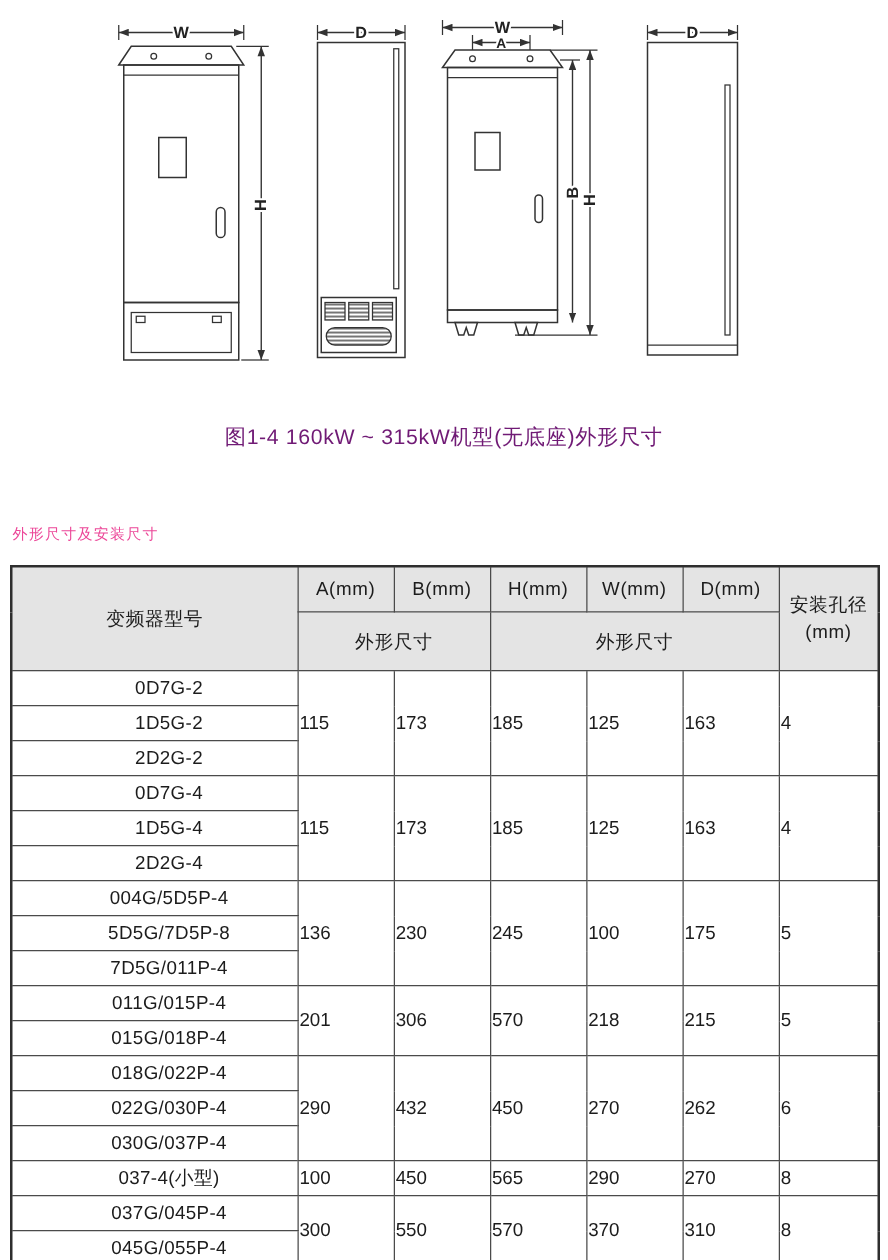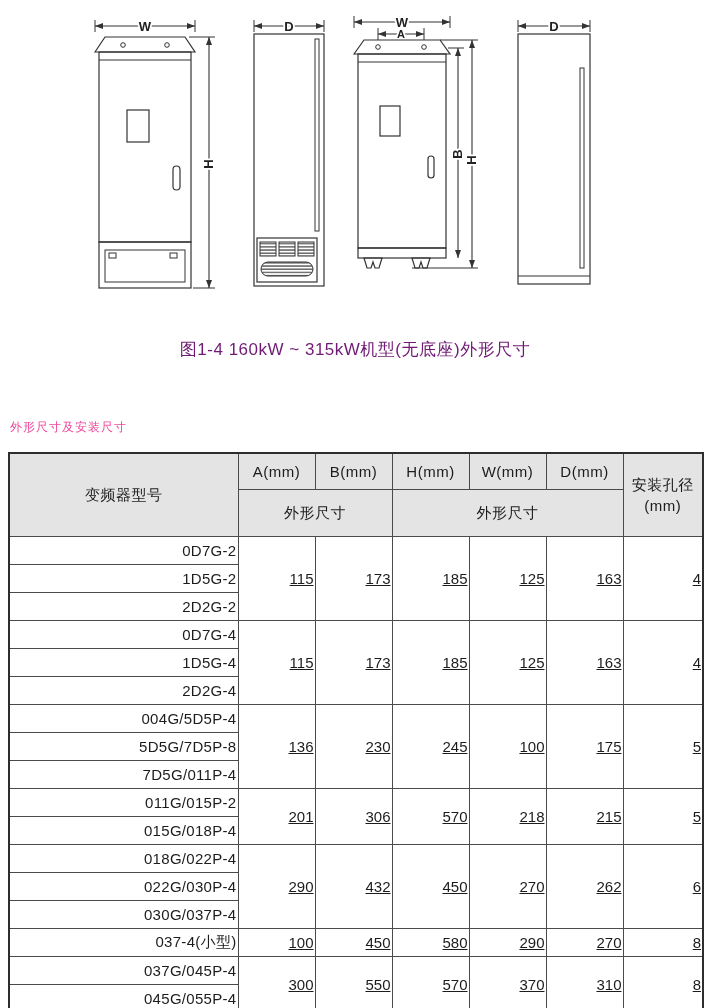"0D7G-2" td.model-cell { text-align: right -> center }
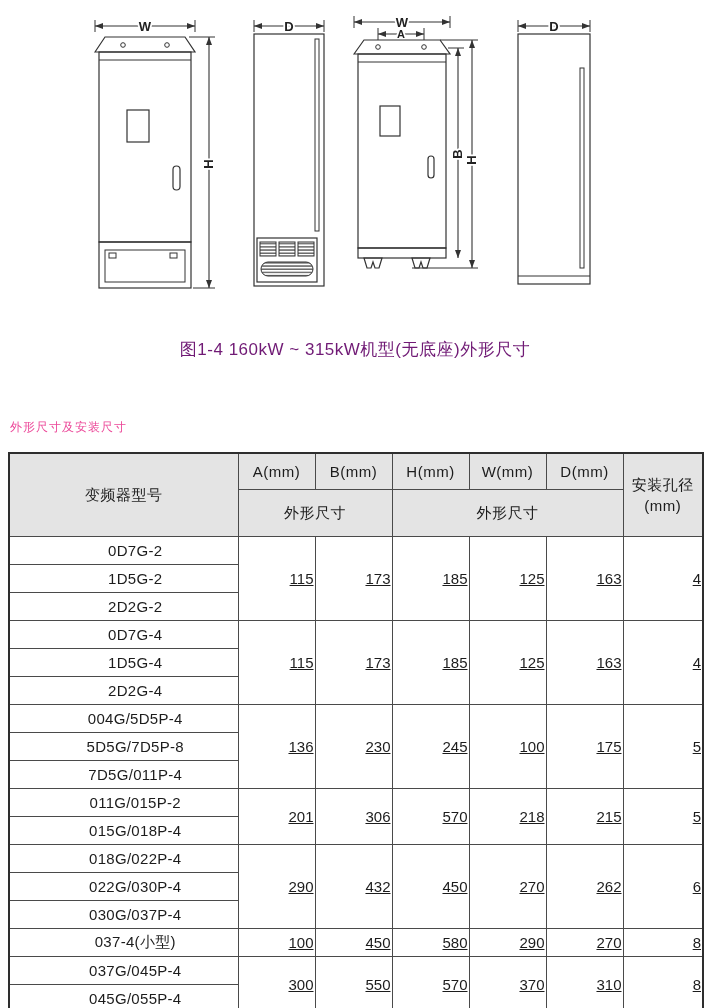"115" td.value-cell { text-align: right -> left; text-decoration: underline -> none }
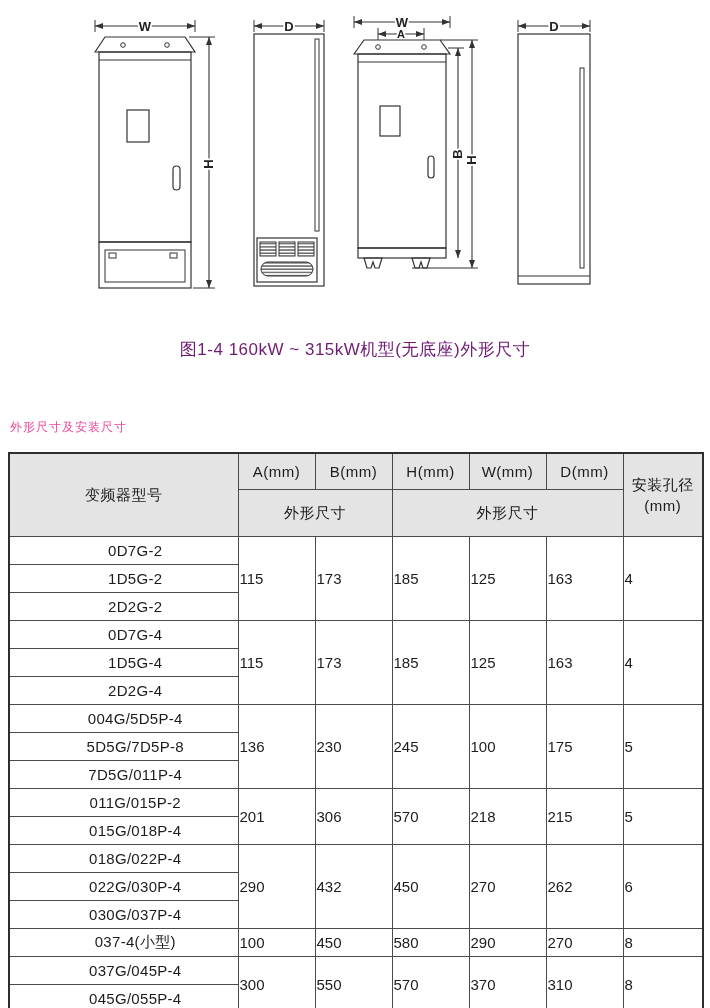"011G/015P-2" td.model-cell { text: 011G/015P-2 -> 011G/015P-4 }
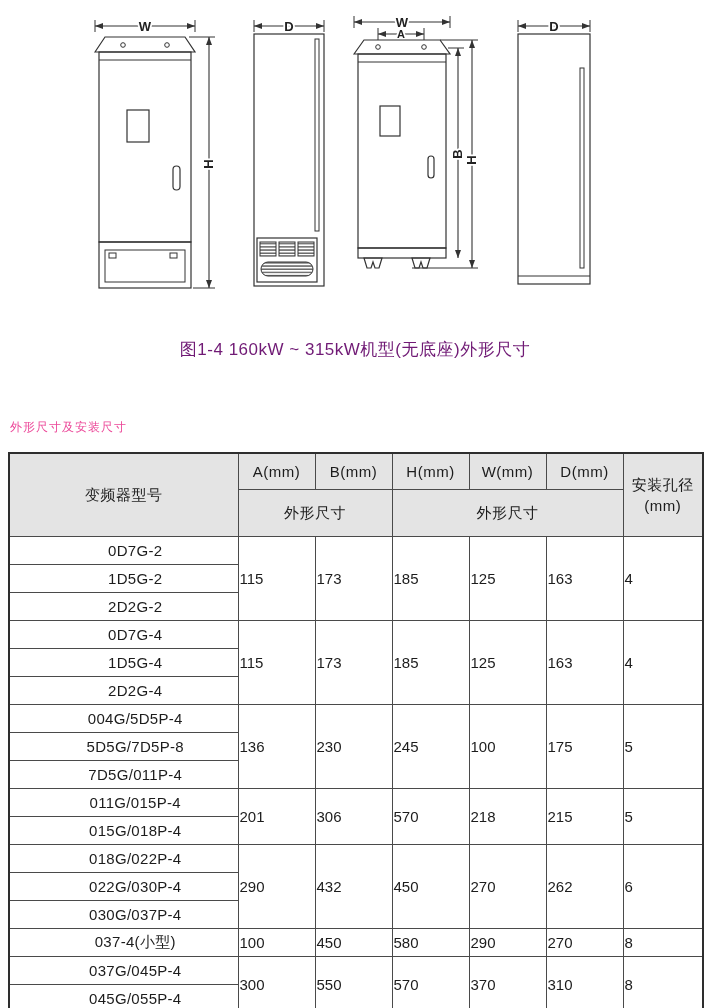"580" td.value-cell { text: 580 -> 565 }
